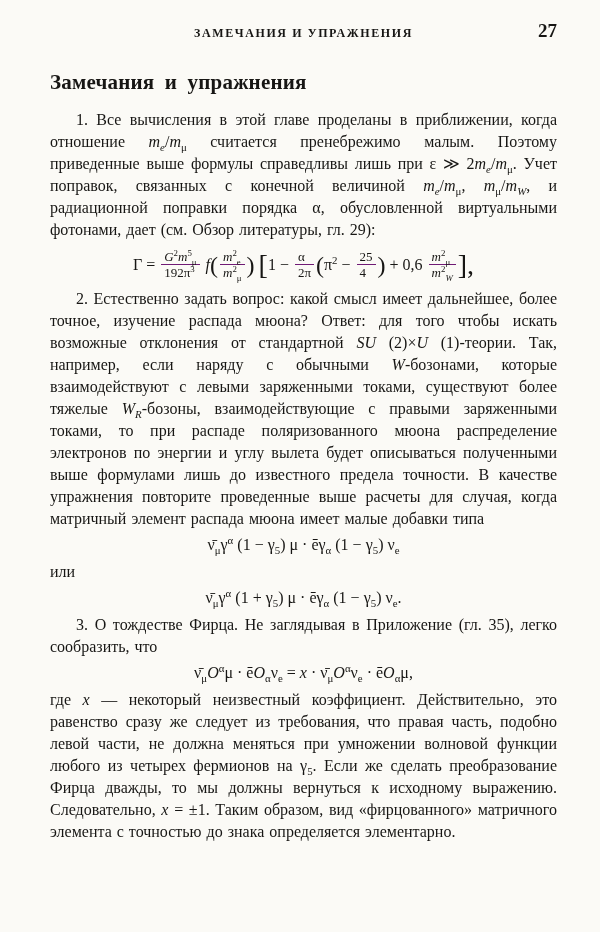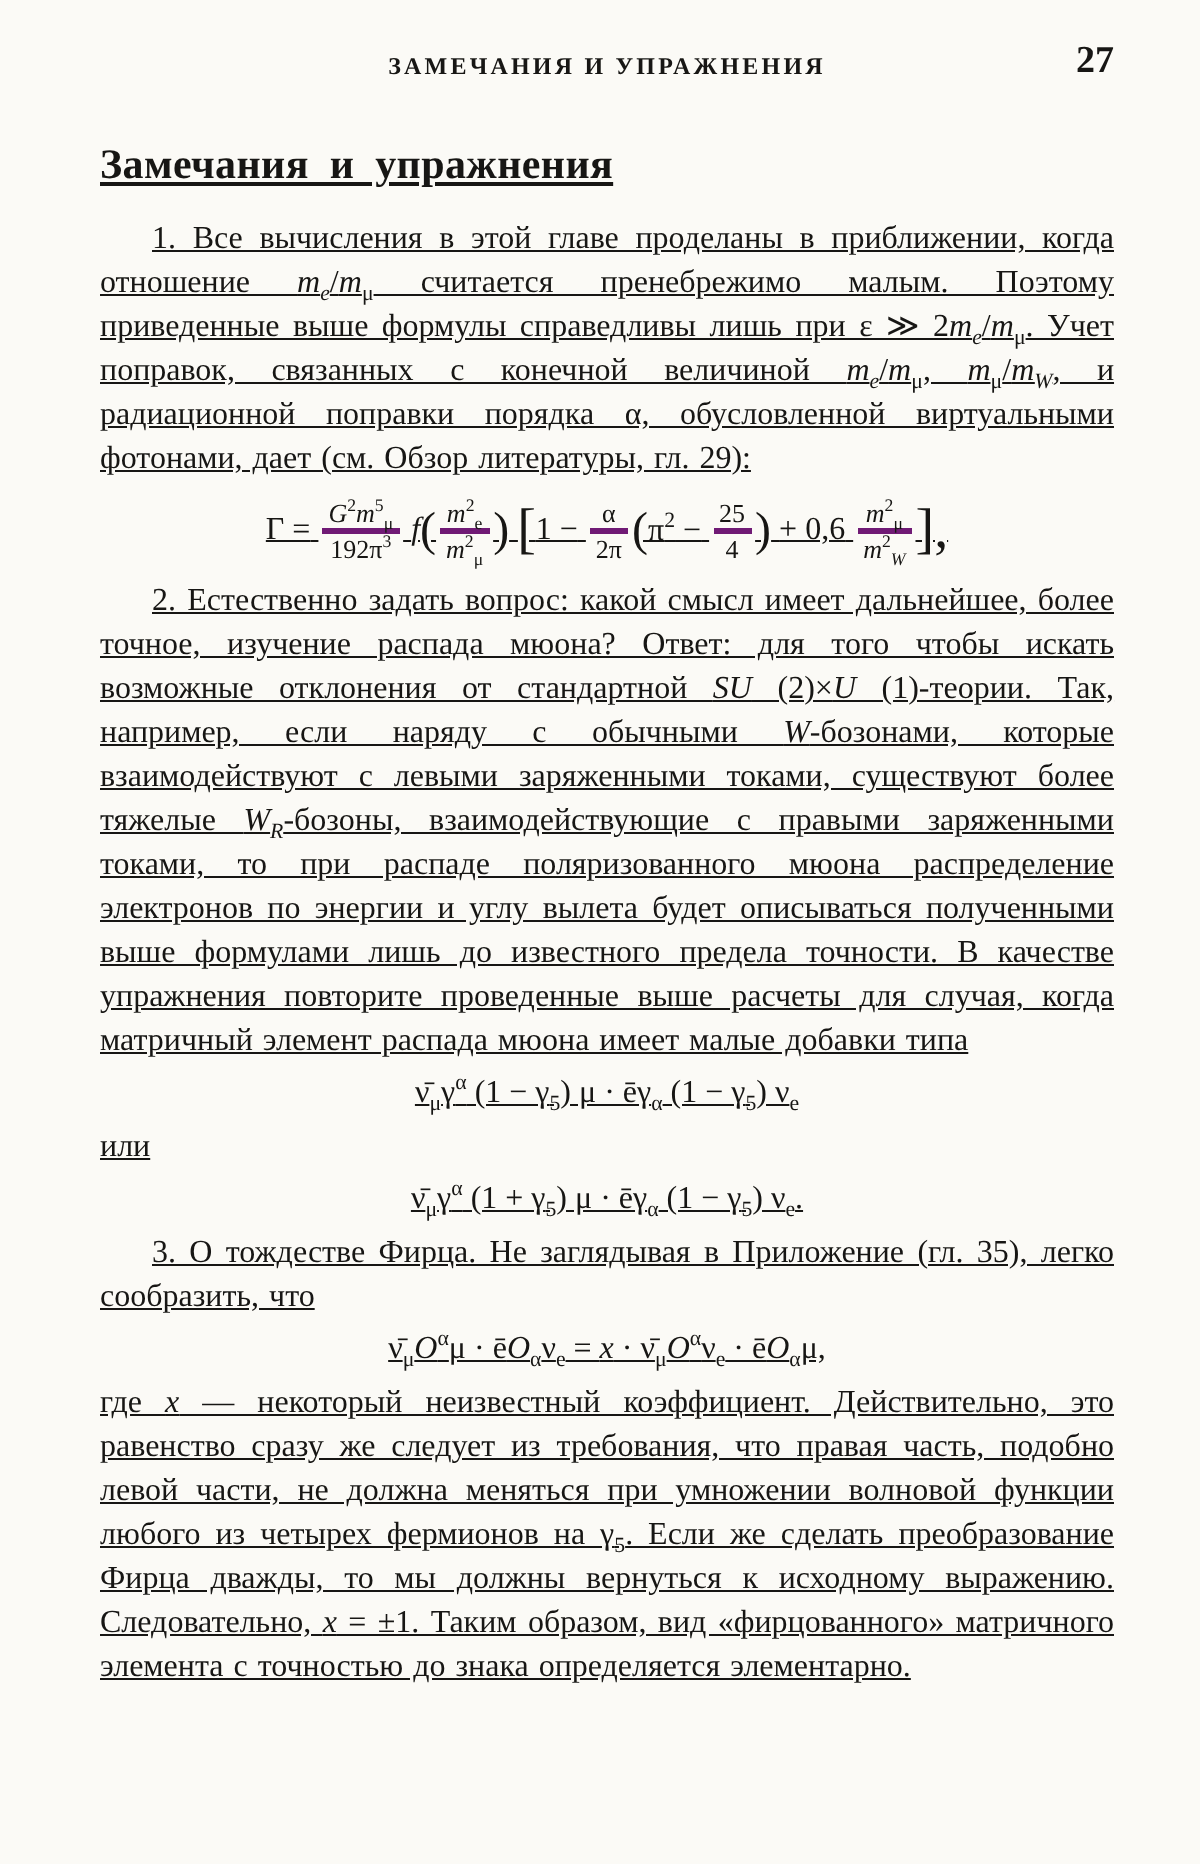"ЗАМЕЧАНИЯ И УПРАЖНЕНИЯ" .page { text-decoration: underline -> none }
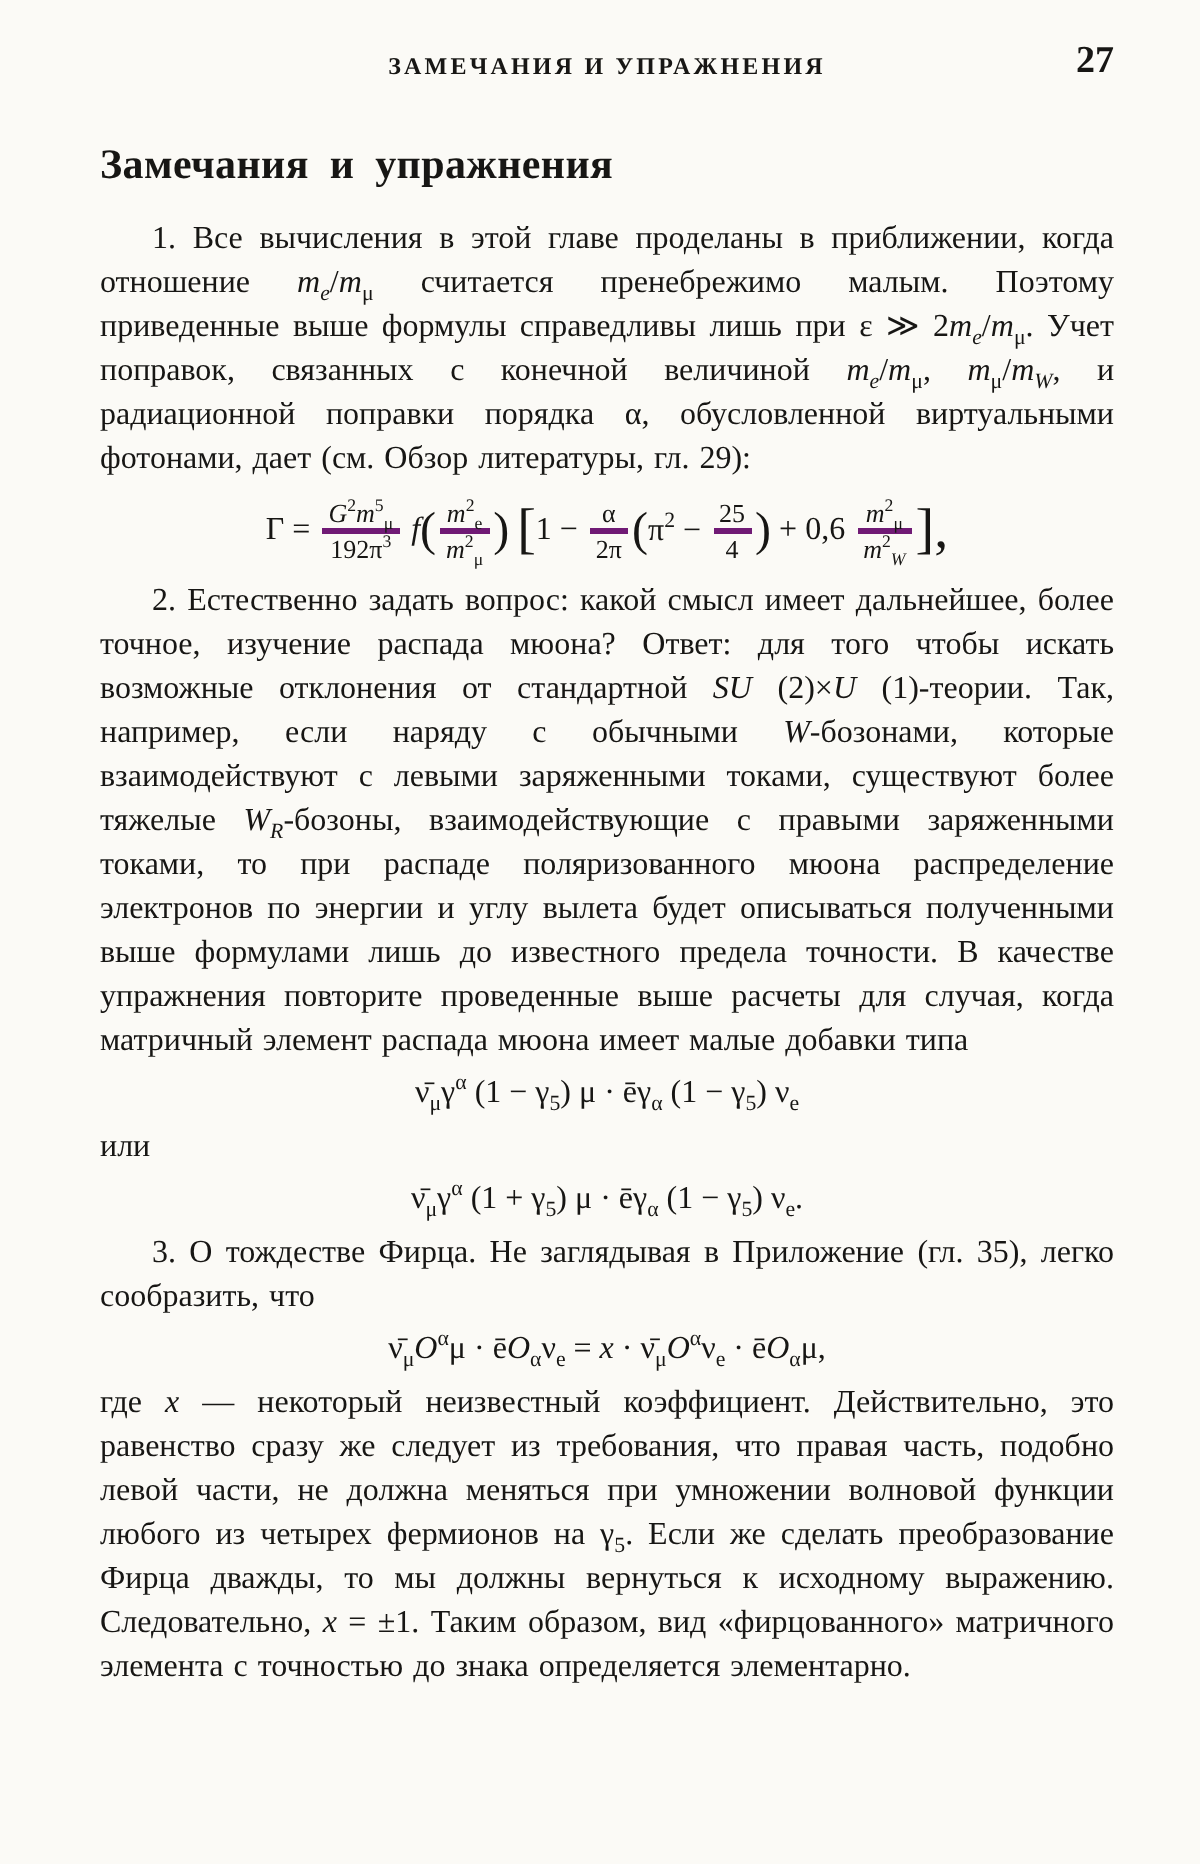"G2m5μ" .frac { text-align: center -> left }
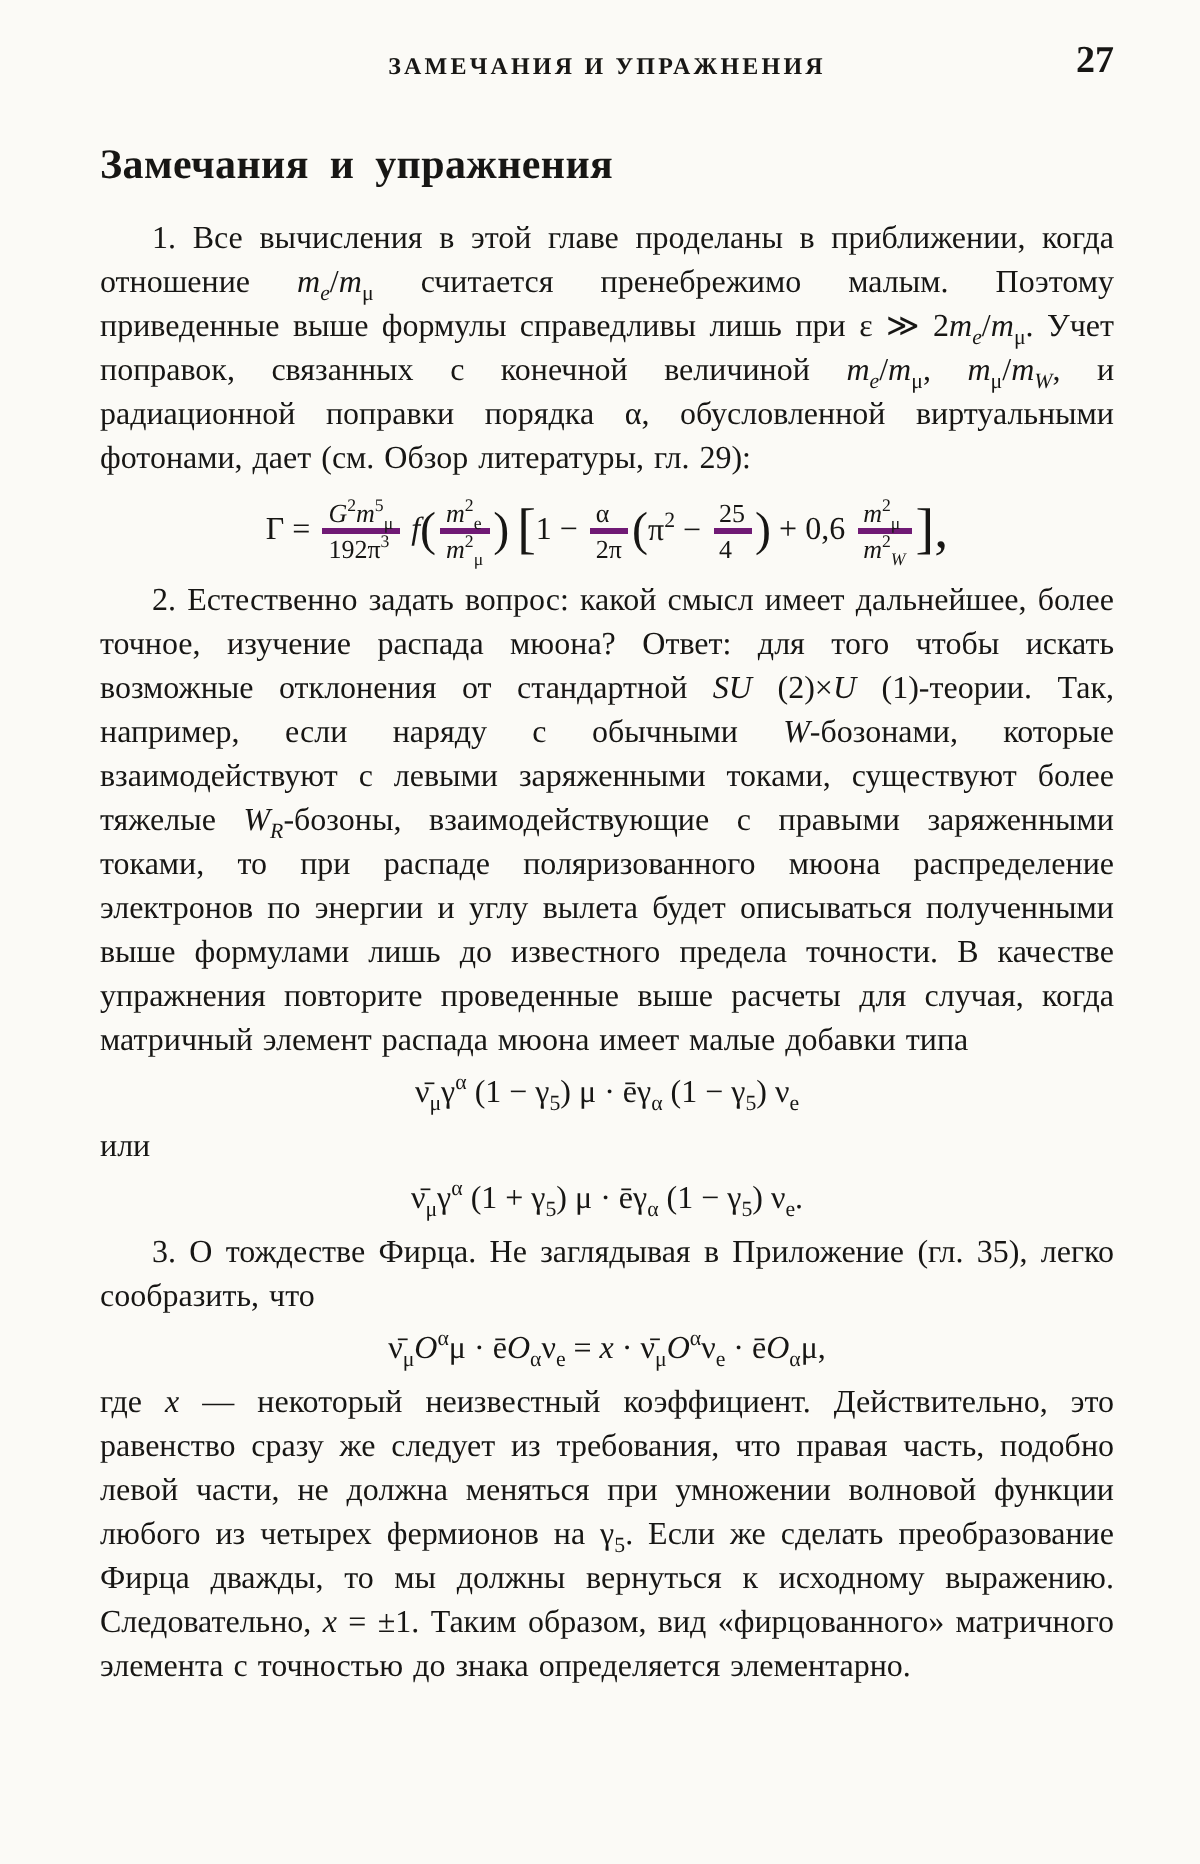"192π3" .frac .den { border-top: 3px solid #701a75 -> 1px solid #701a75 }
